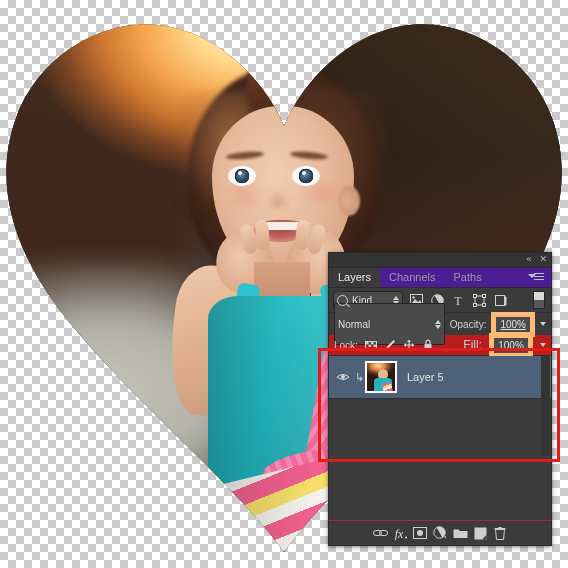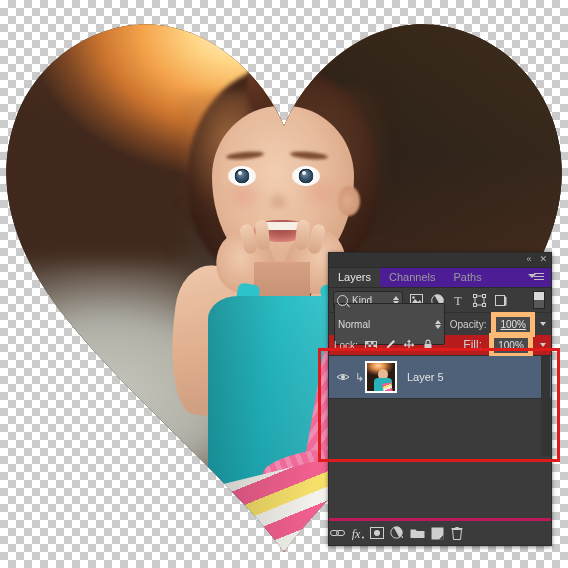"fx" .panel-bottom { border-top: 3px solid #be185d -> 1px solid #be185d; justify-content: flex-start -> center }
